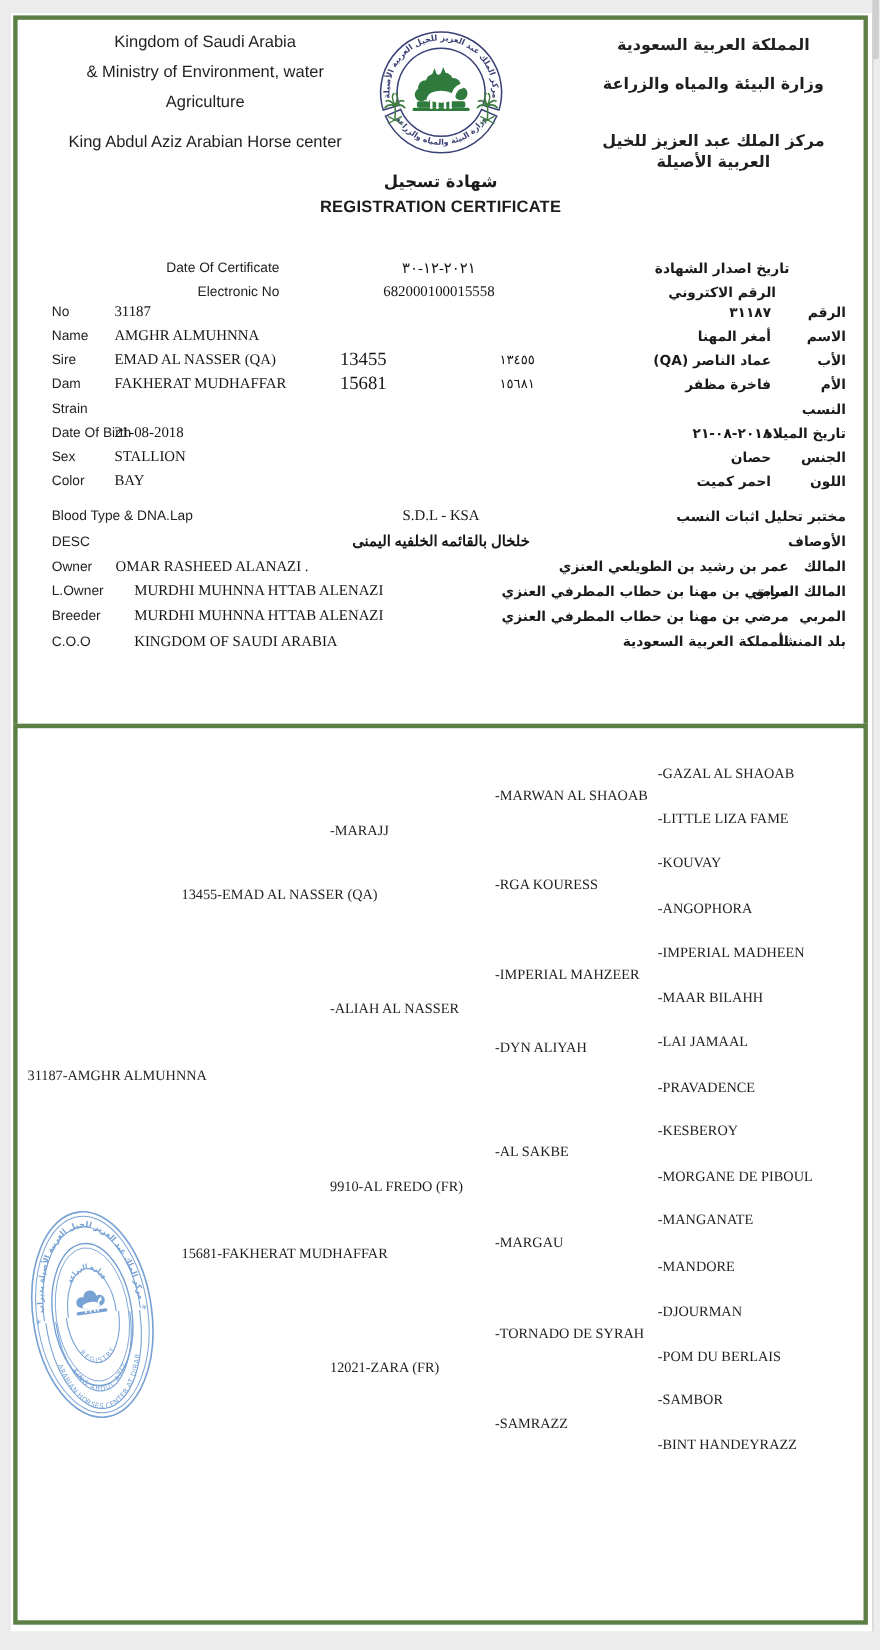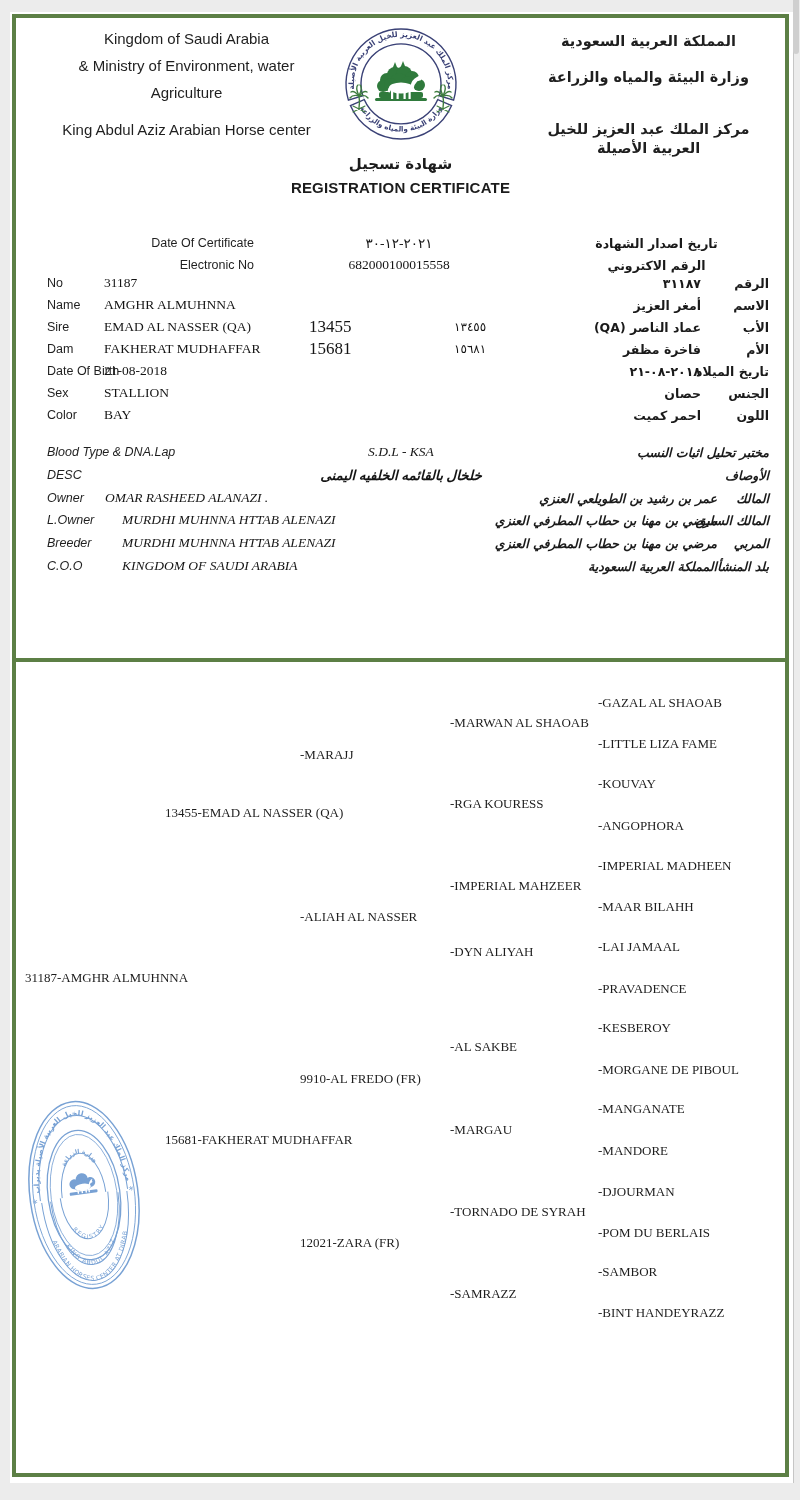"أمغر العزيز" span.f-arval { text: العزيز -> المهنا }
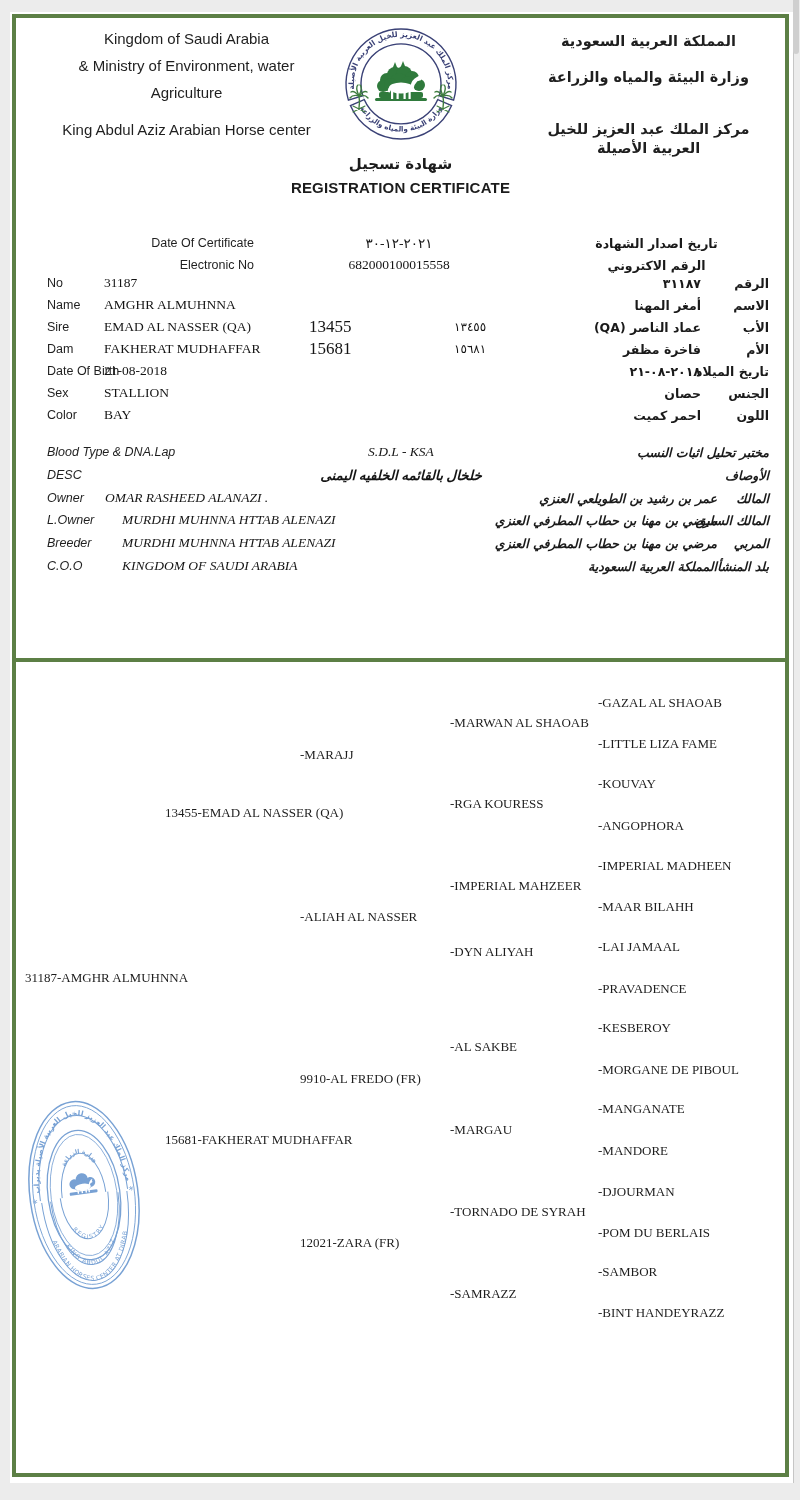"Strain" div.f-row { html: none -> <div> <span>Strain</span> <span></span> <span></span> <span></span> <span></span> <span>النسب</span> </div> }
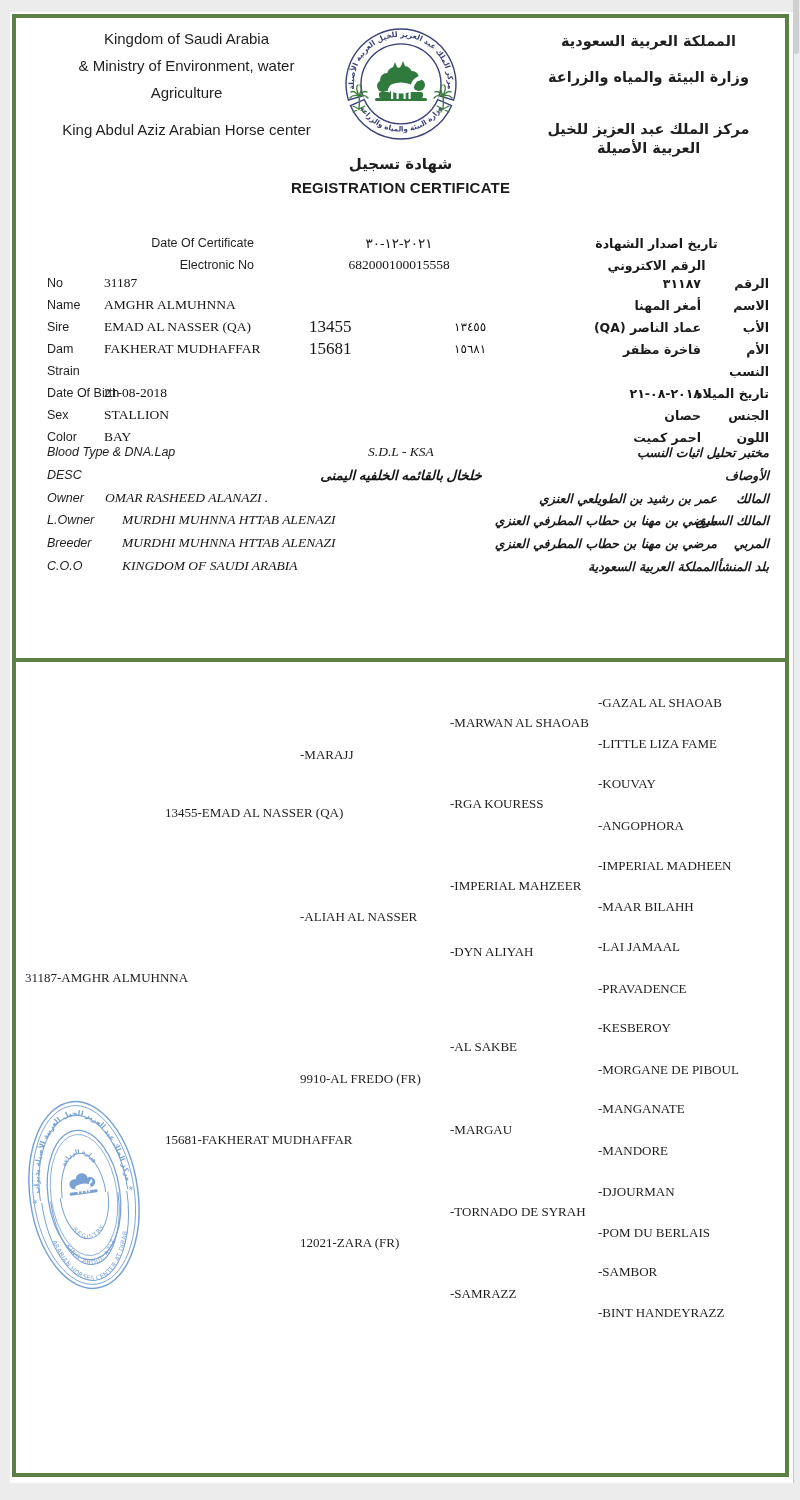"Blood Type & DNA.Lap" .details { font-style: italic -> none; top: 423px -> 440px }
